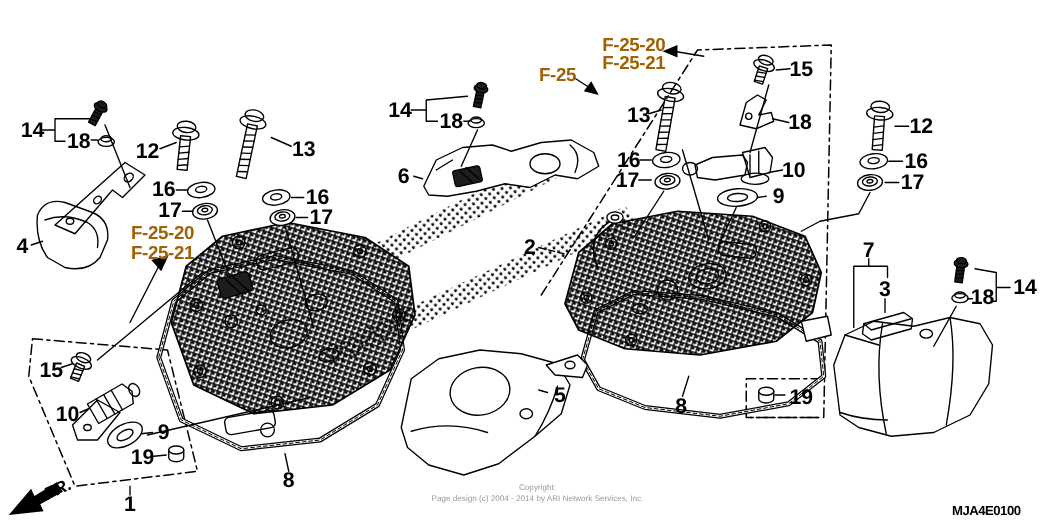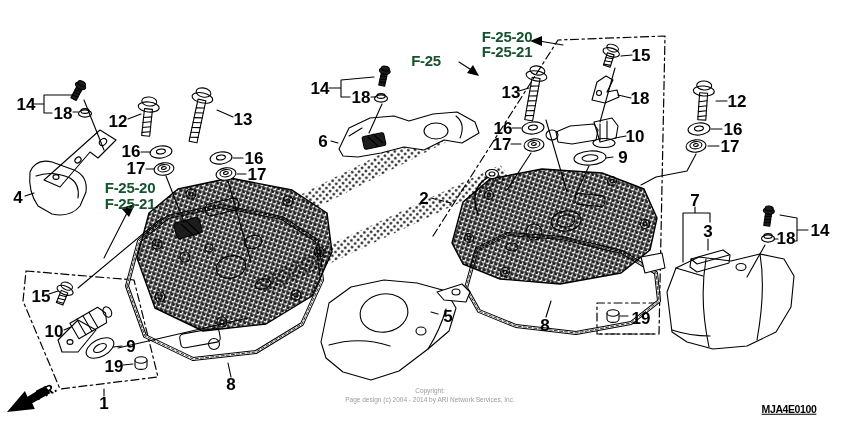"F-25-20" .reflabel { color: #14532d -> #a16207 }
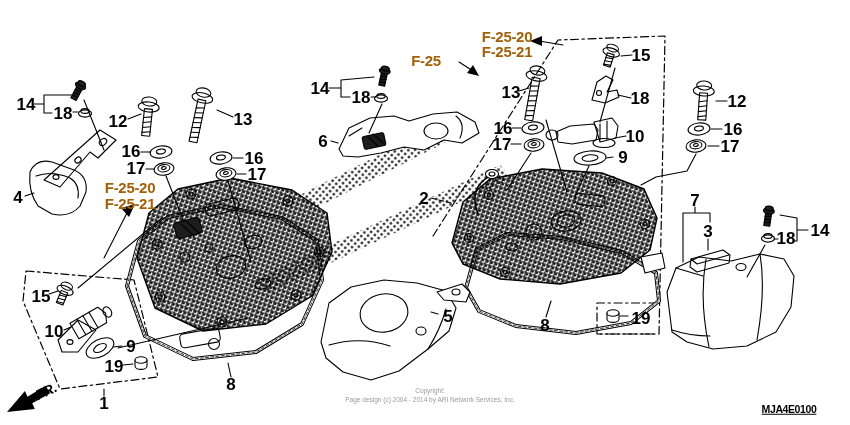"F-25" div.reflabel { left: 426px -> 446px }
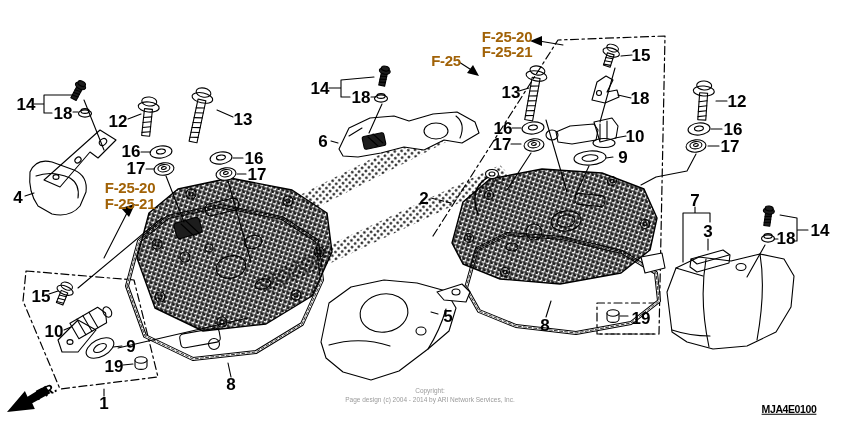"MJA4E0100" .code { text-decoration: underline -> none }
